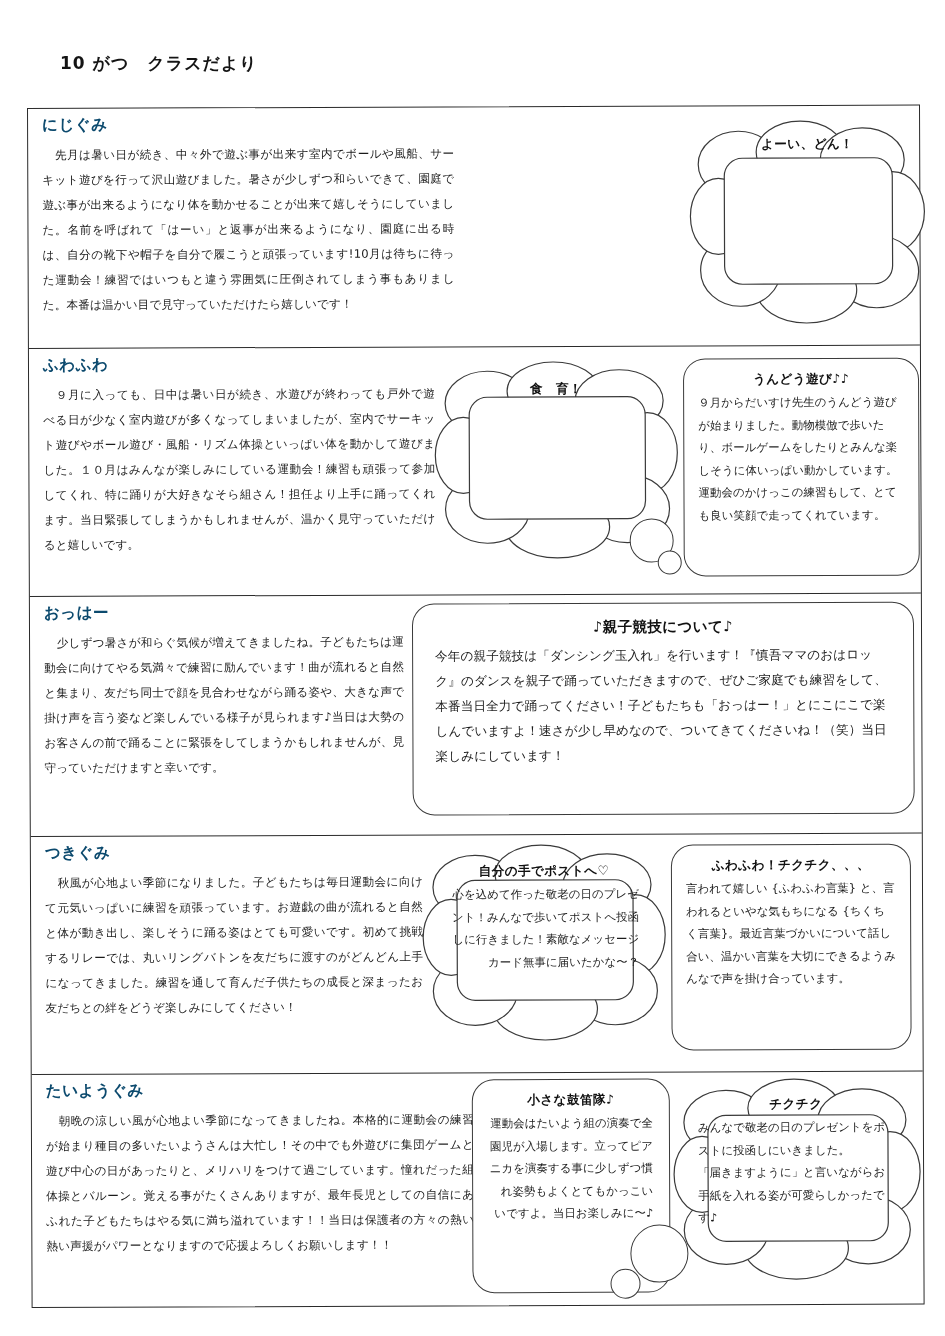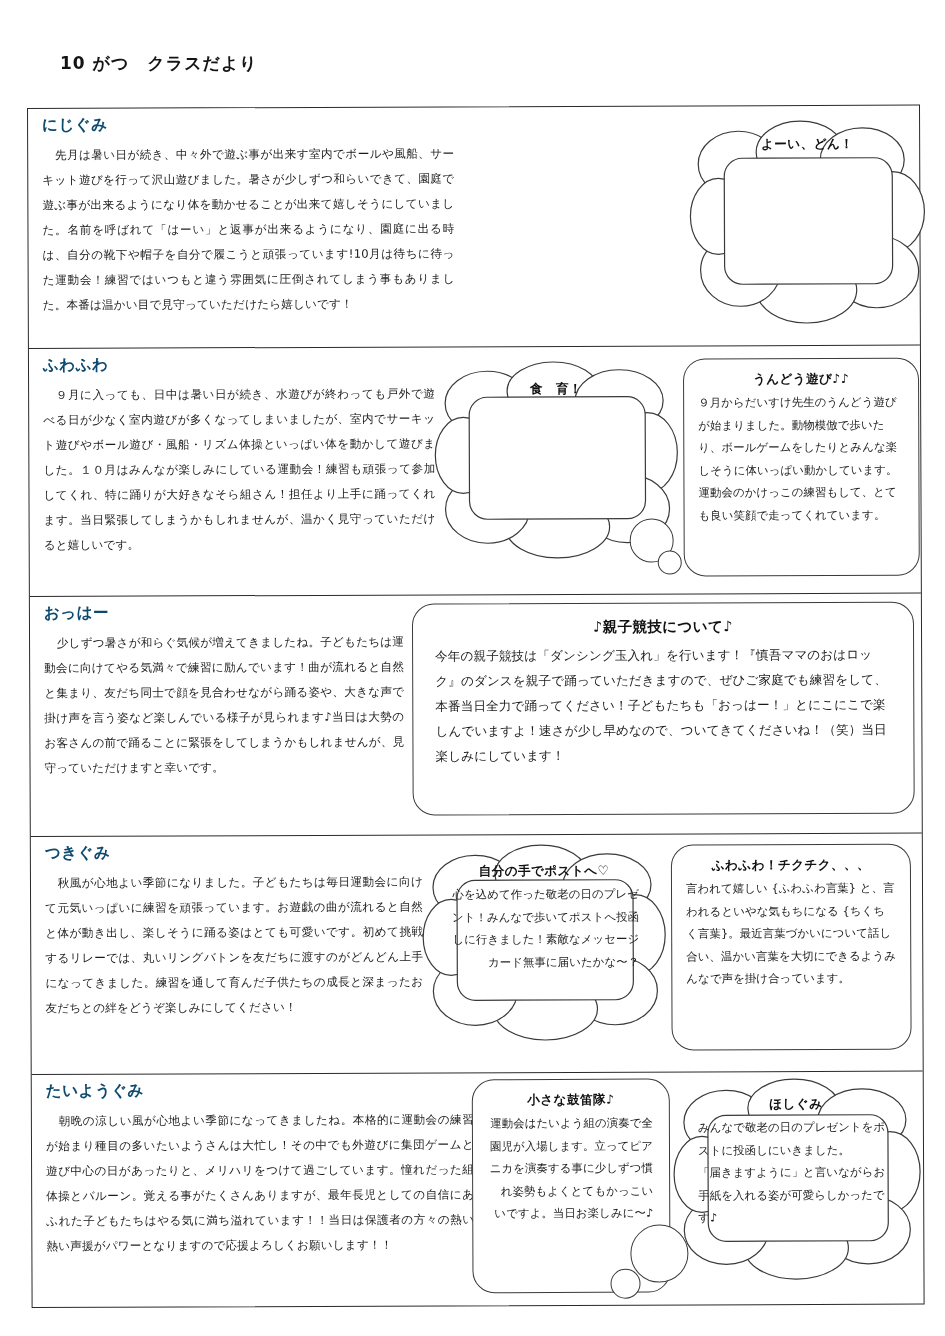"ほしぐみ" div.btitle { text: ほしぐみ -> チクチク }
